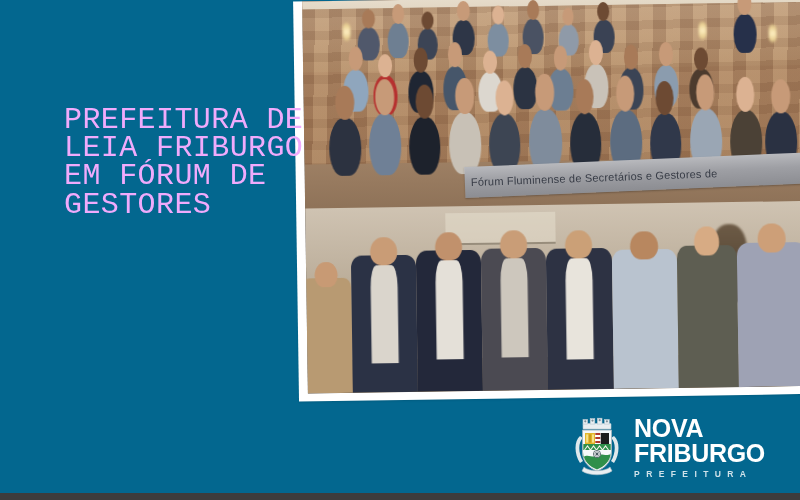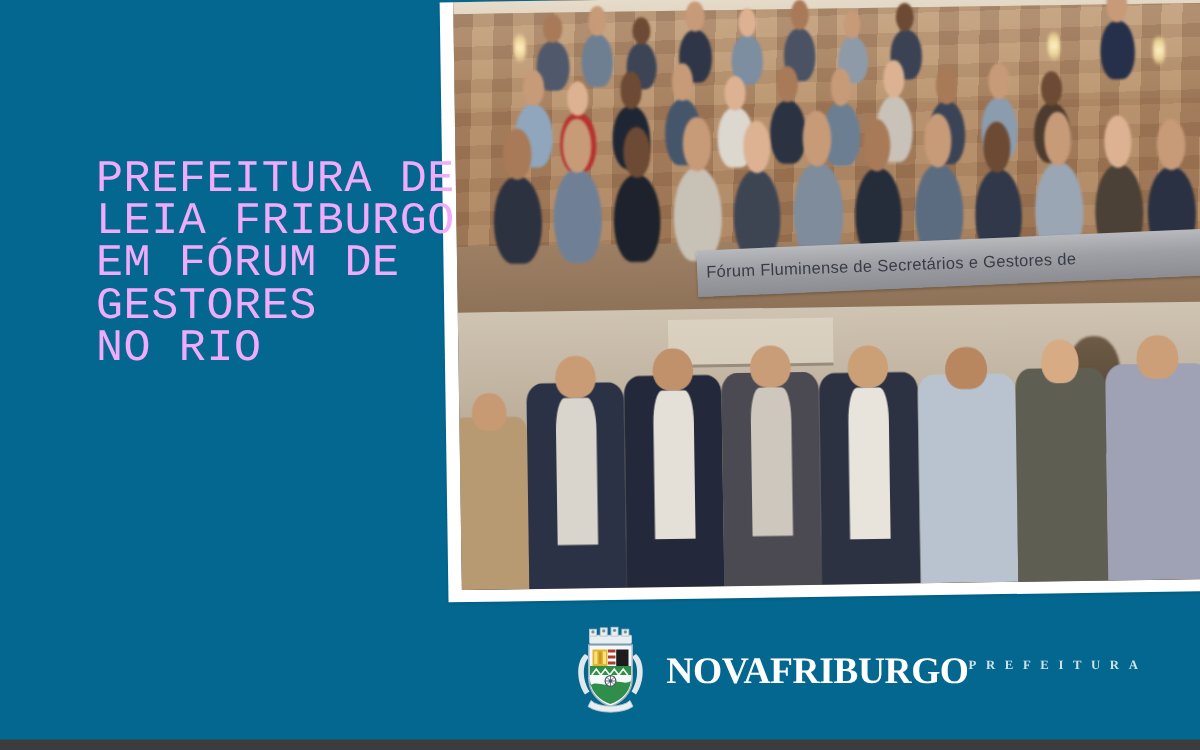"NO RIO" div.headline-line { html: <div>NO RIO</div> -> none }
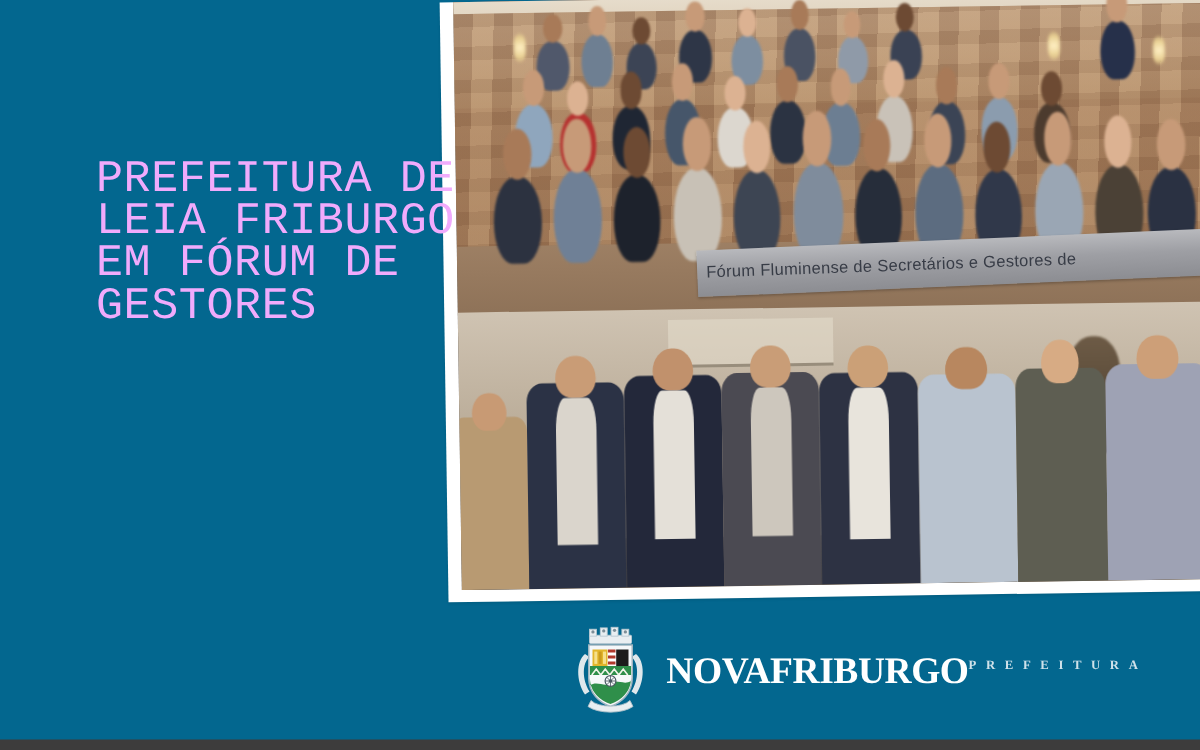"NOVA" #logo-text { flex-direction: row -> column; font-family: Liberation Serif, serif -> none }
